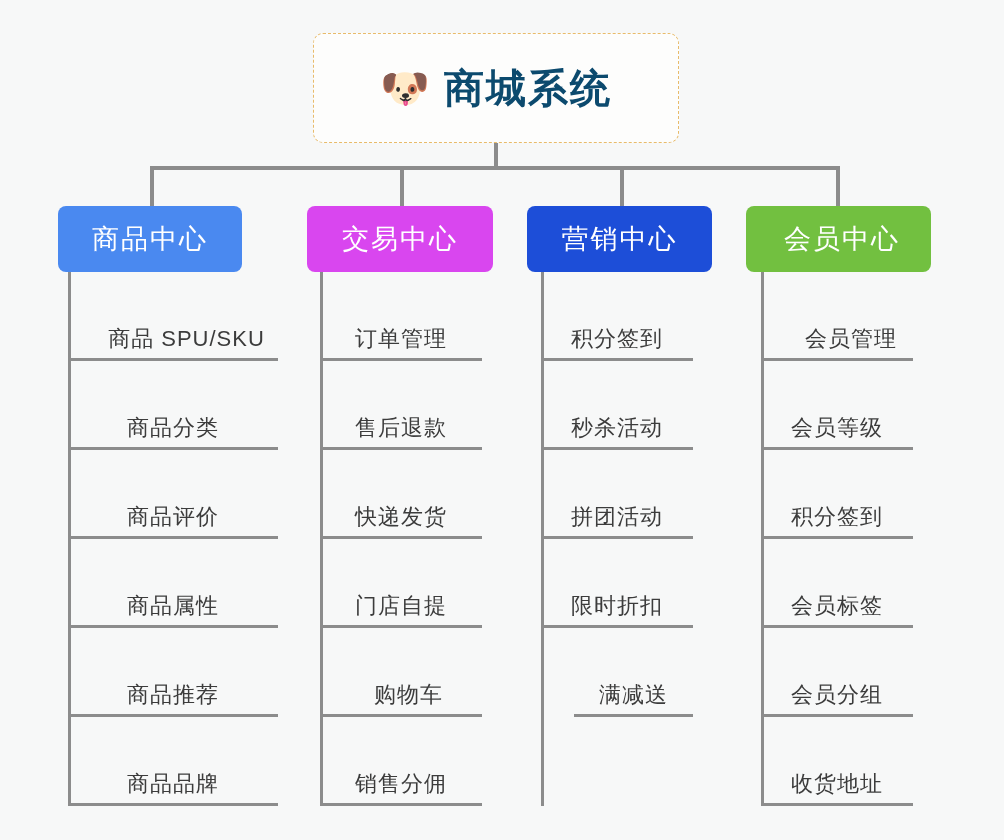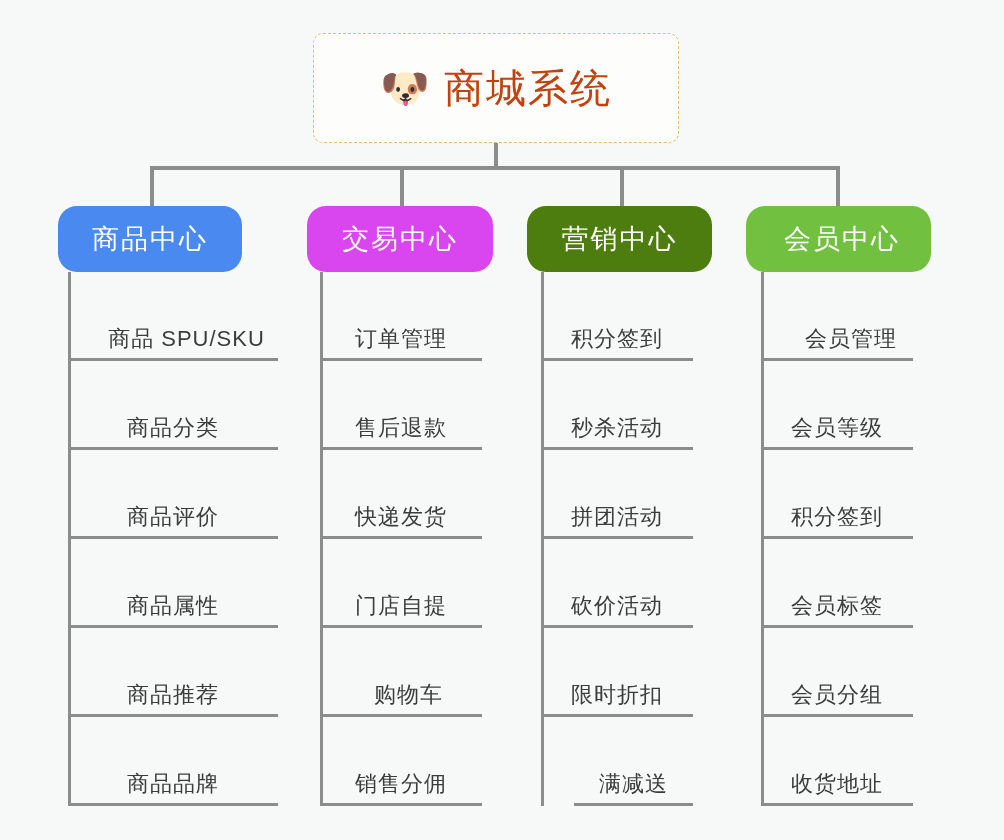"商城系统" span.root-title { color: #c2410c -> #0c4a6e; font-weight: none -> bold }
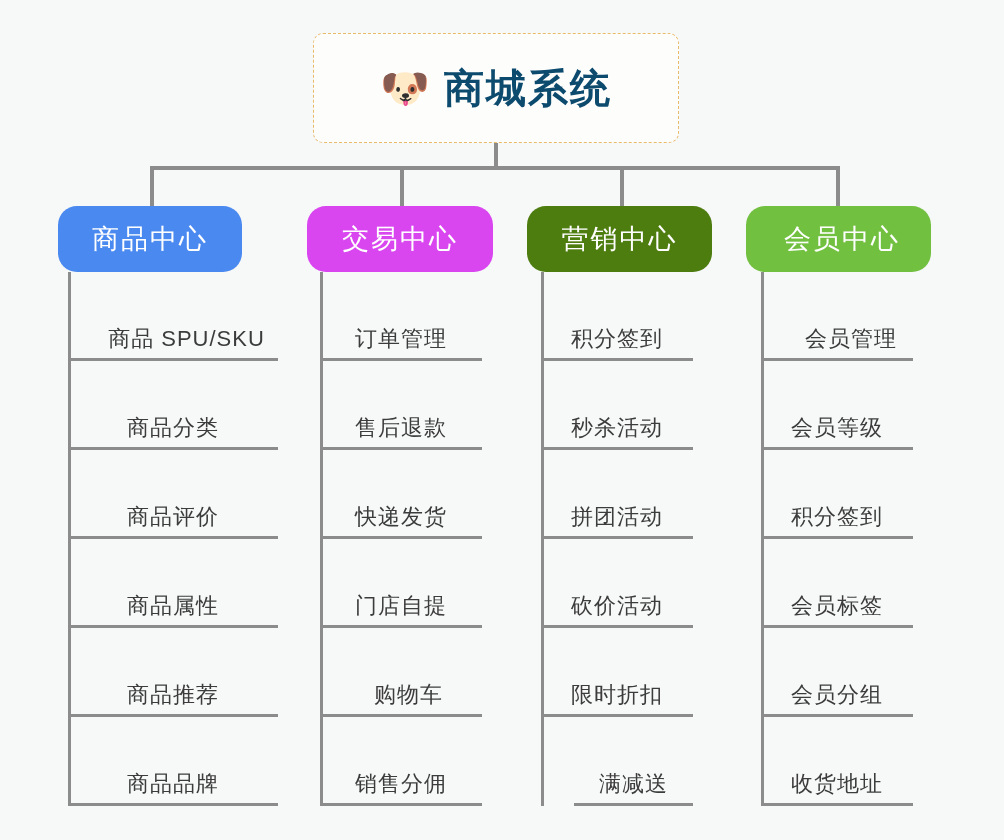"商品中心" .cat-header { border-radius: 19px -> 8px }
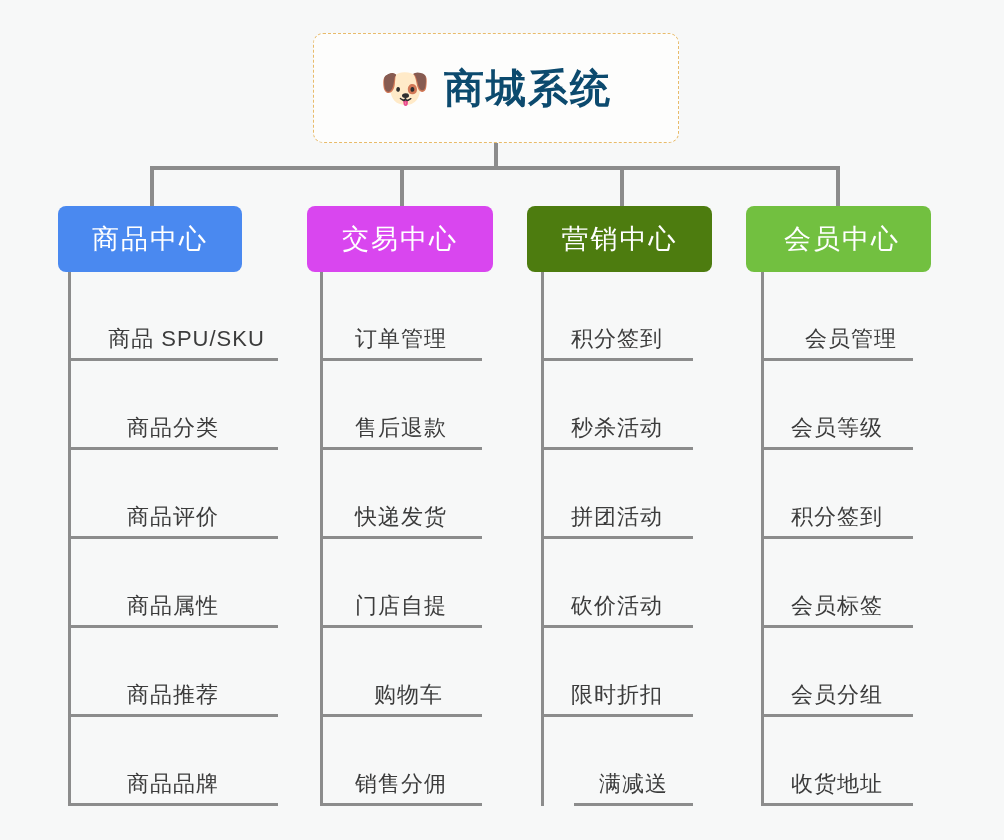"营销中心" div.cat-header { background: #4d7c0f -> #1d4ed8 }
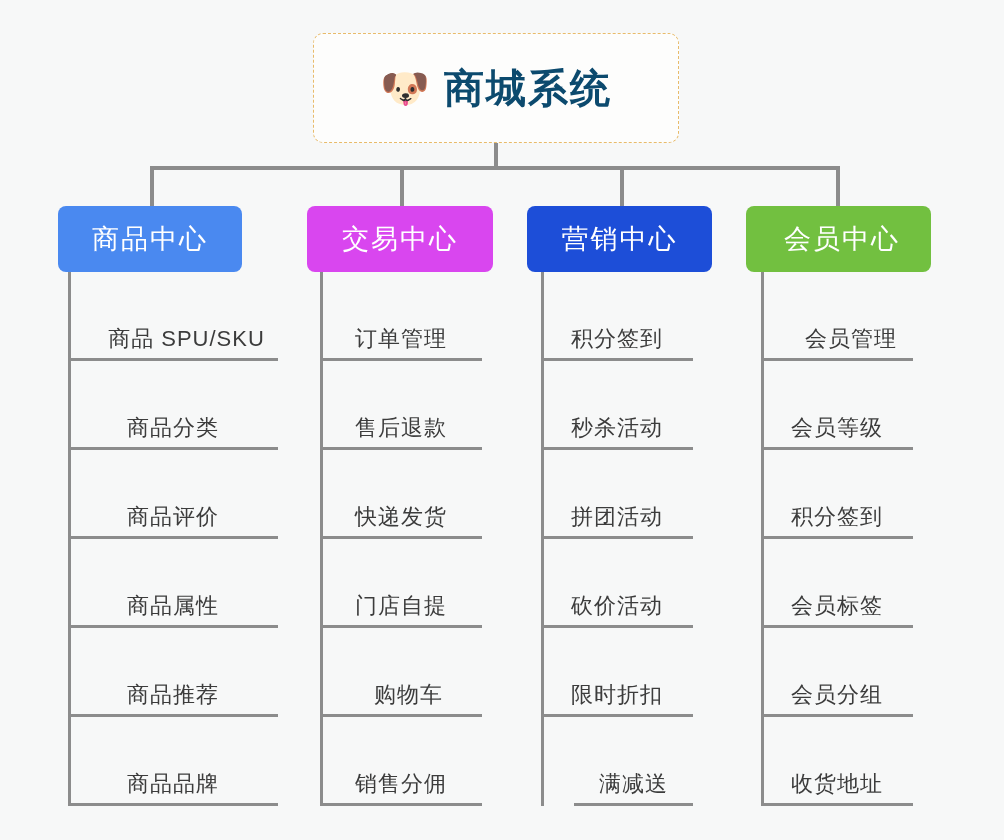"砍价活动" div.leaf-item { html: <div> <span>砍价活动</span> </div> -> none }
